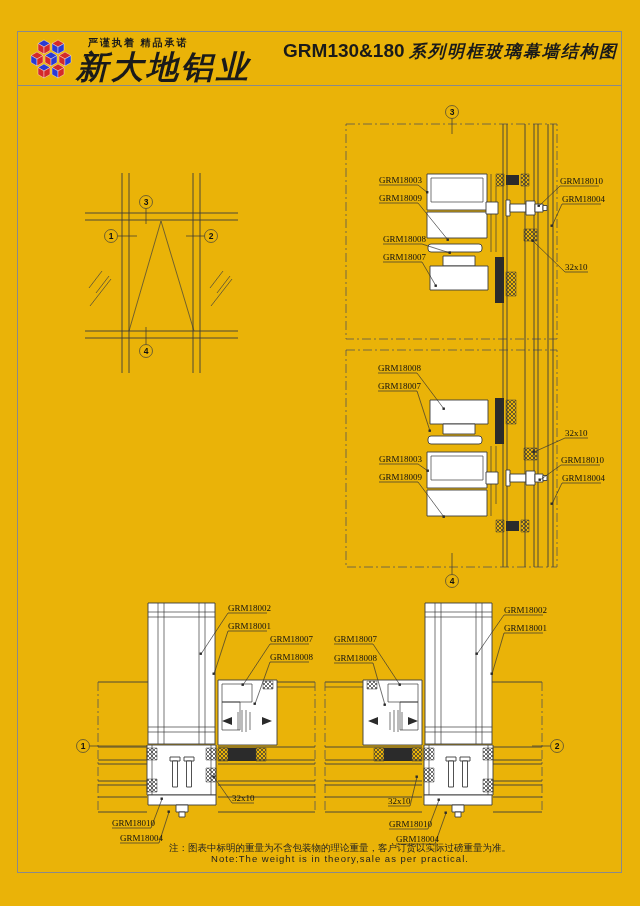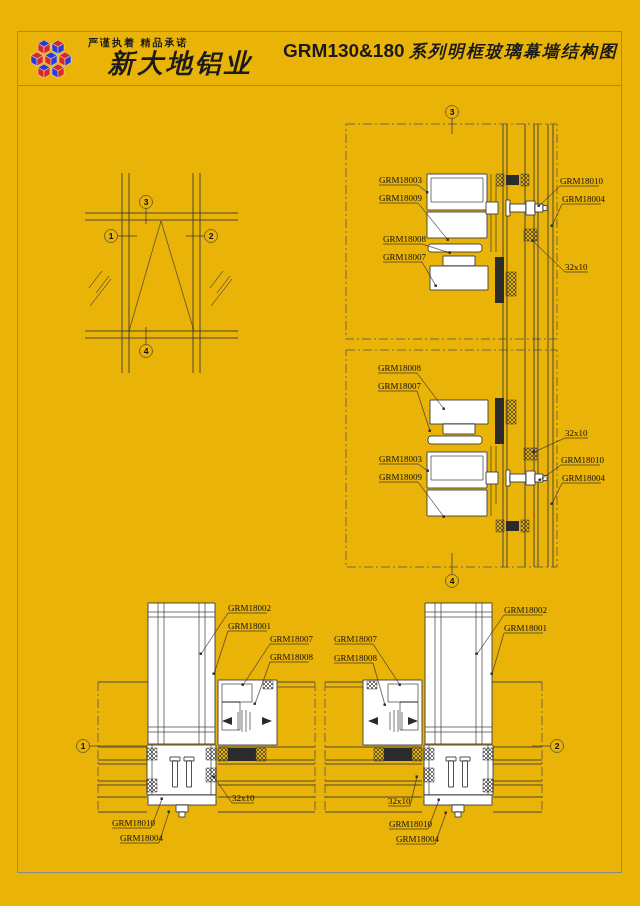"新大地铝业" .company { font-size: 26px -> 32px; margin-left: 32px -> none }
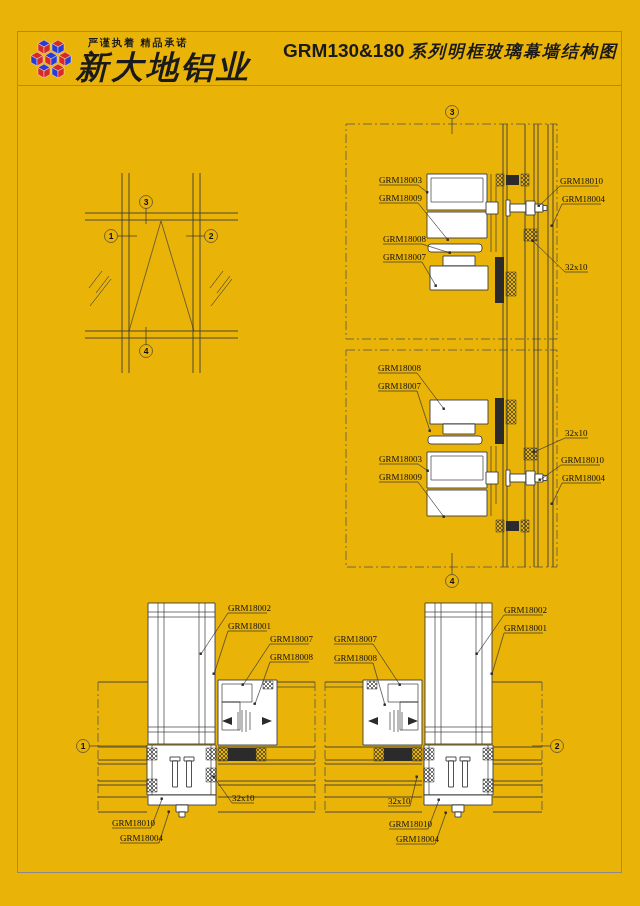"注：图表中标明的重量为不含包装物的理论重量，客户订货以实际过磅重量为准。" div.note { html: none -> <div> <div>注：图表中标明的重量为不含包装物的理论重量，客户订货以实际过磅重量为准。</div> <div>Note:The weight is in theory,sale as per practical.</div> </div> }
